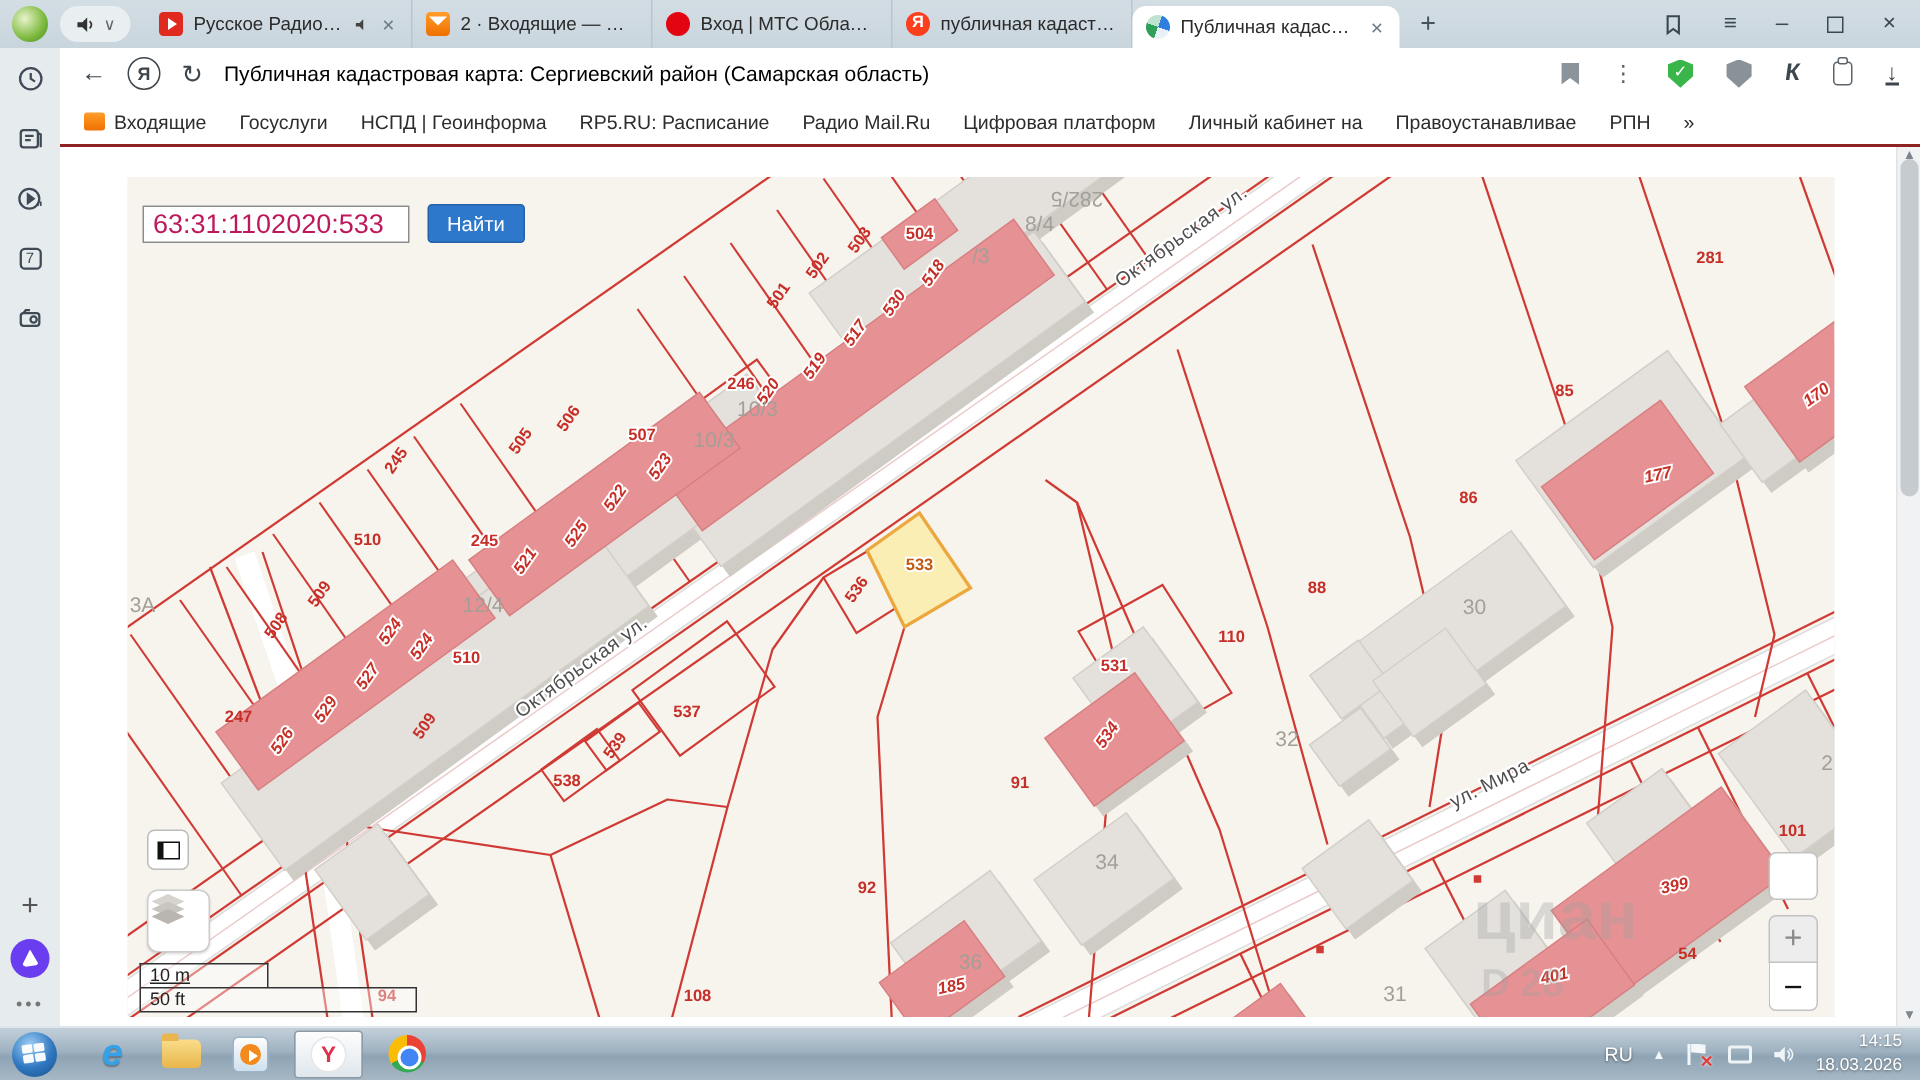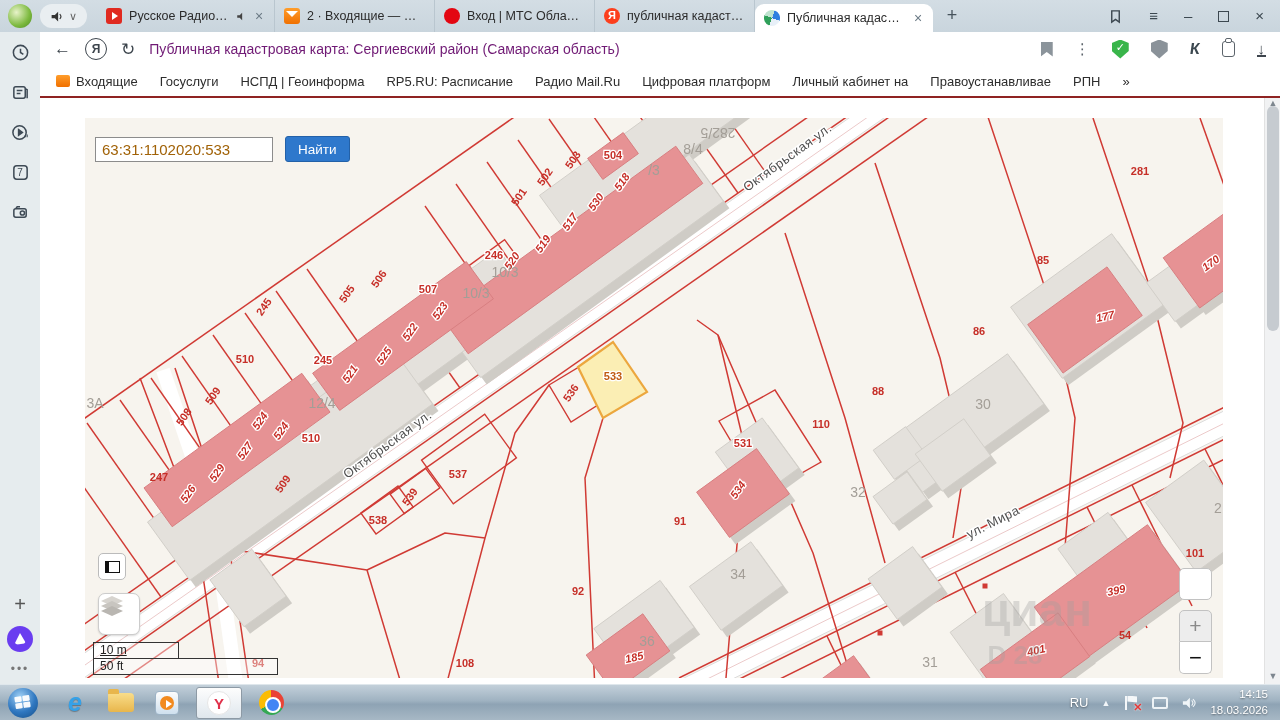"Публичная кадастровая карта: Сергиевский" .ptitle { color: #701a75 -> #000000 }
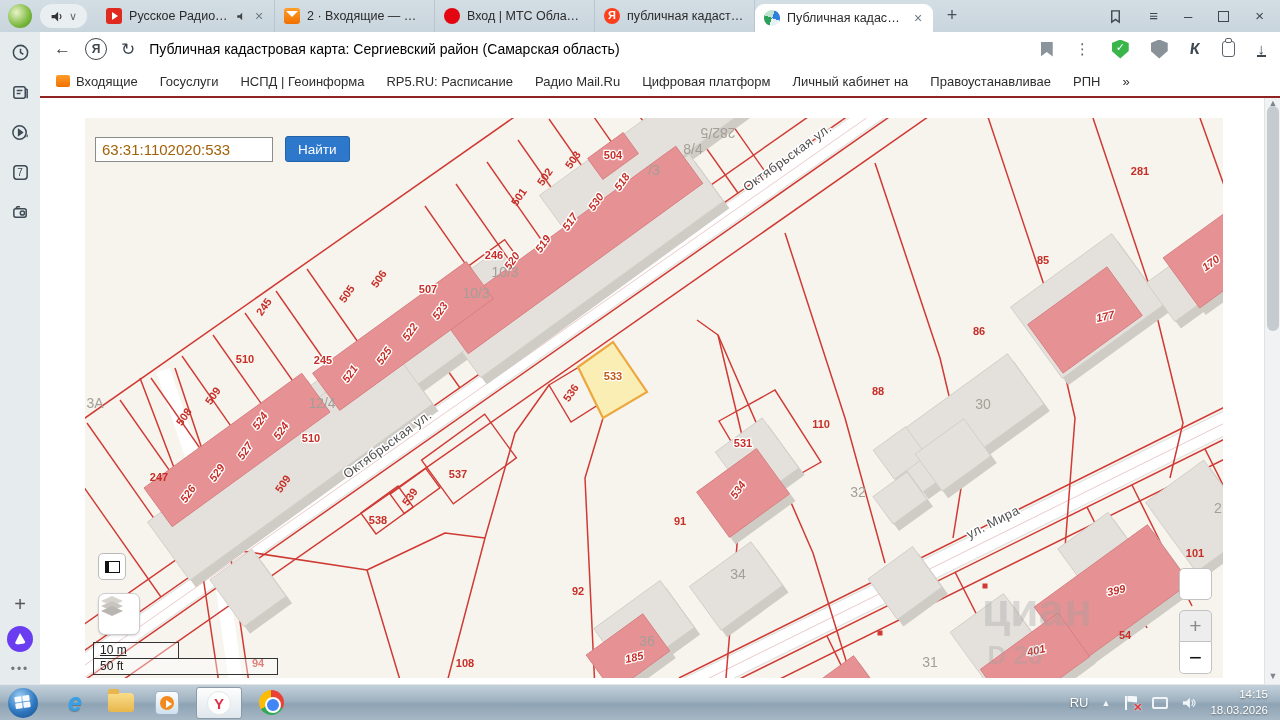"63:31:1102020:533" .searchbox input { color: #a16207 -> #be185d; font-size: 15px -> 18px }
